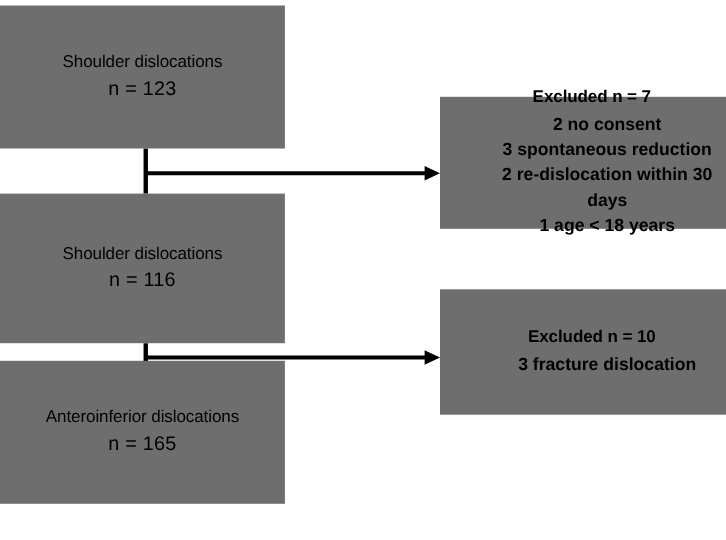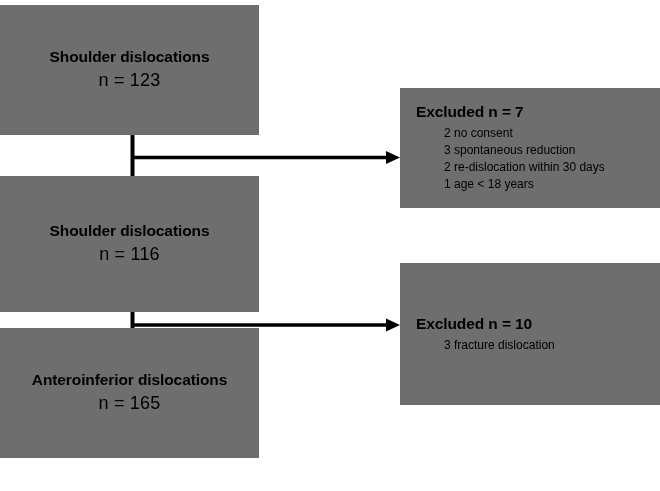"Shoulder dislocations" .node.primary .title { font-weight: bold -> normal }
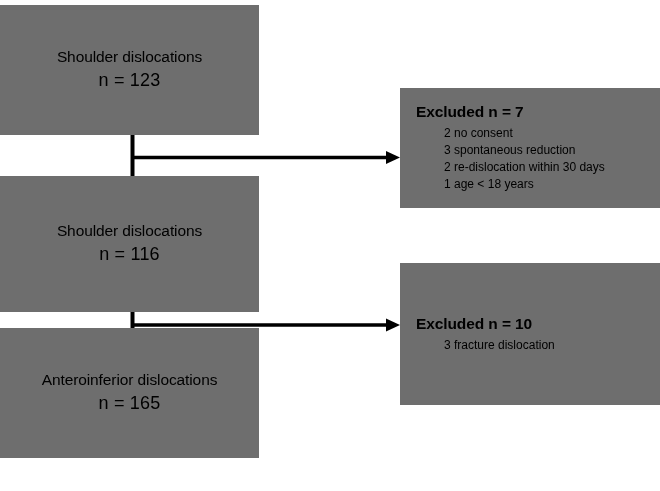"Excluded n = 7" .node.excluded { text-align: left -> center }
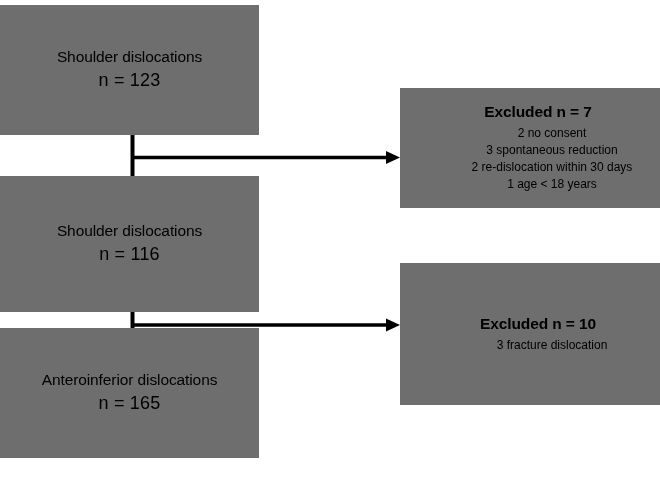"2 no consent" .node.excluded .reason { font-size: 12px -> 16px; font-weight: normal -> bold }
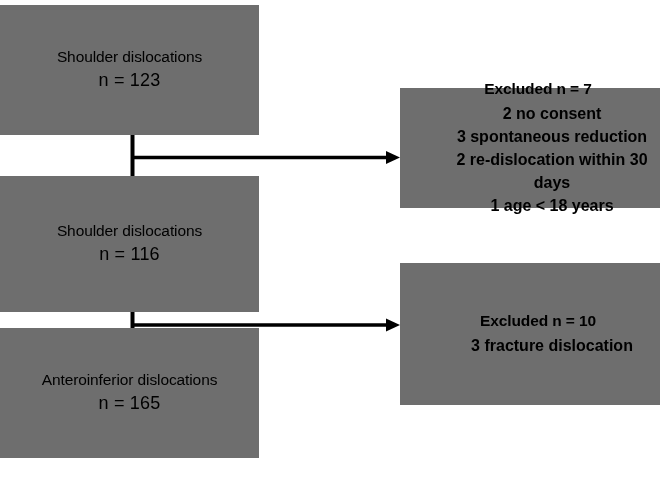"Excluded n = 10" #node-ex-2 { height: 142px -> 114px }
